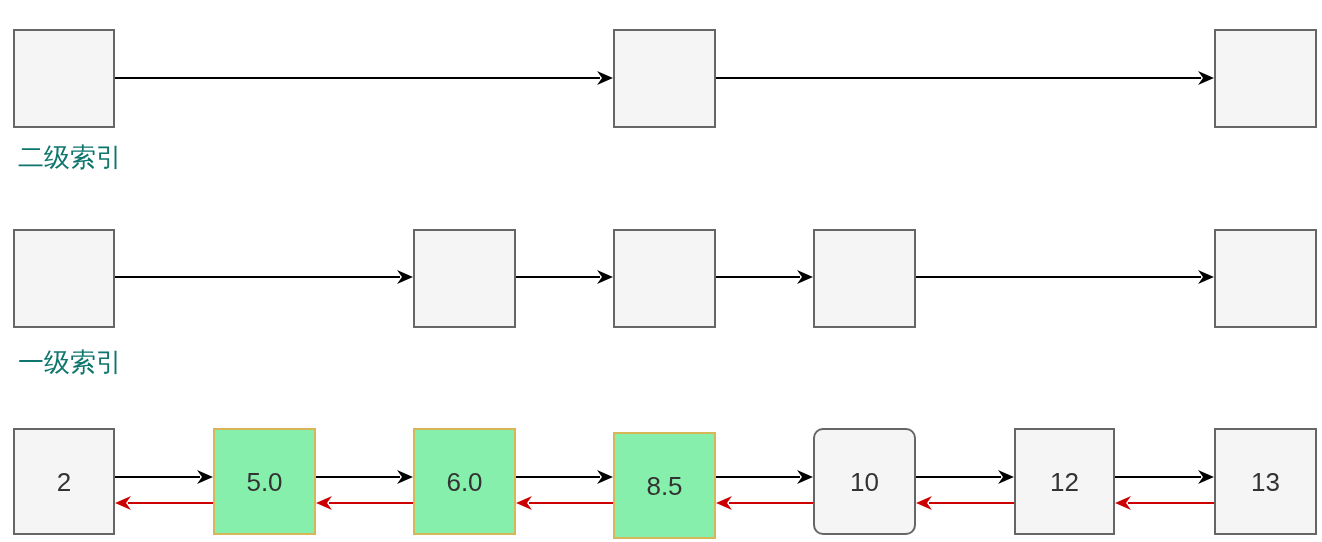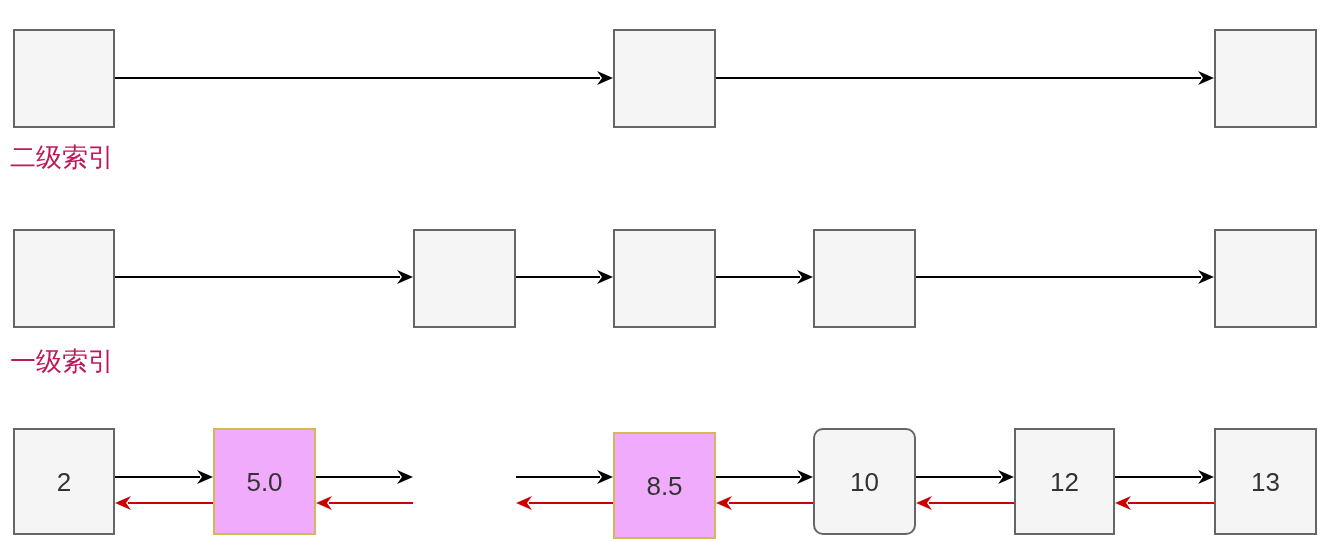"二级索引" .level-label { color: #be185d -> #0f766e; margin-left: none -> 8px }
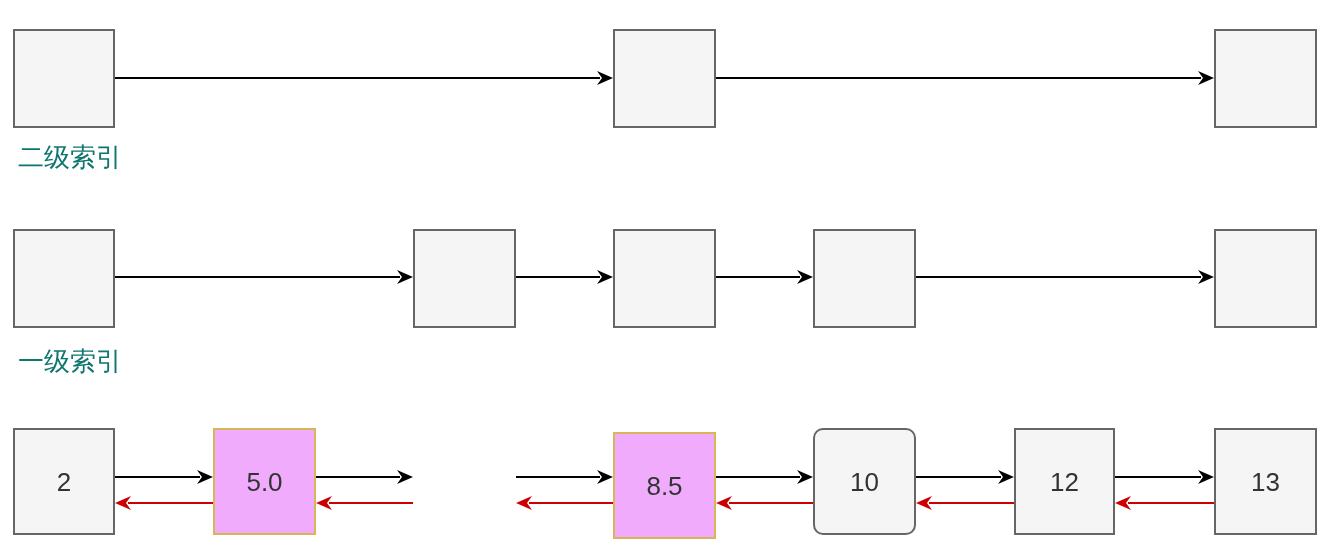"一级索引" div.level-label { font-family: Liberation Serif, serif -> none }
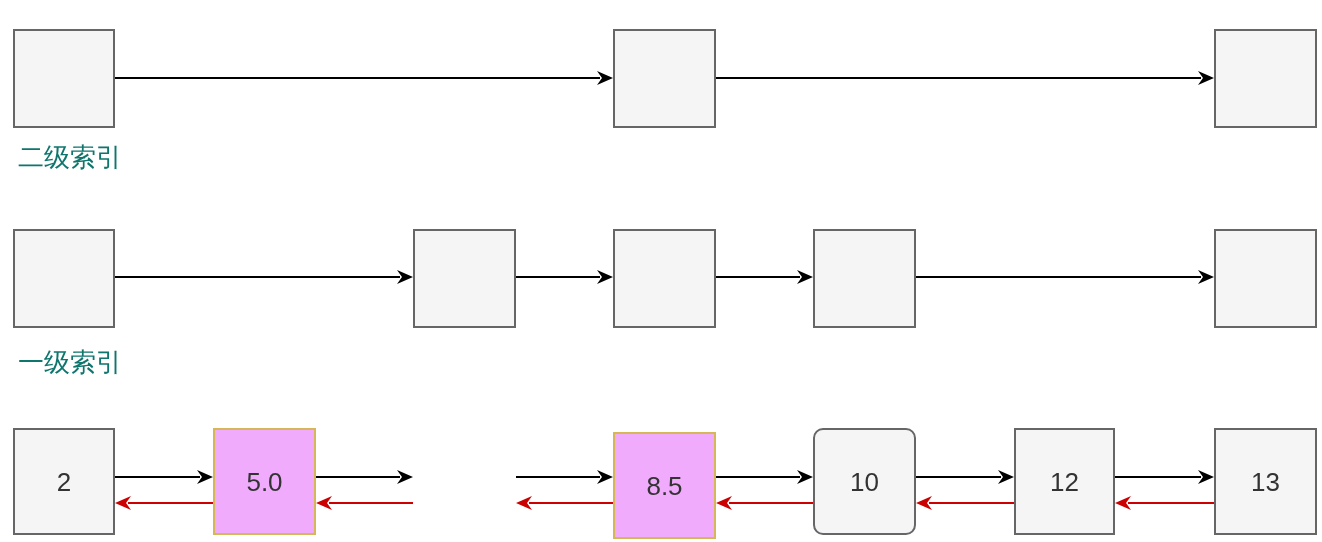"5.0" .node.highlight { background: #f0abfc -> #86efac }
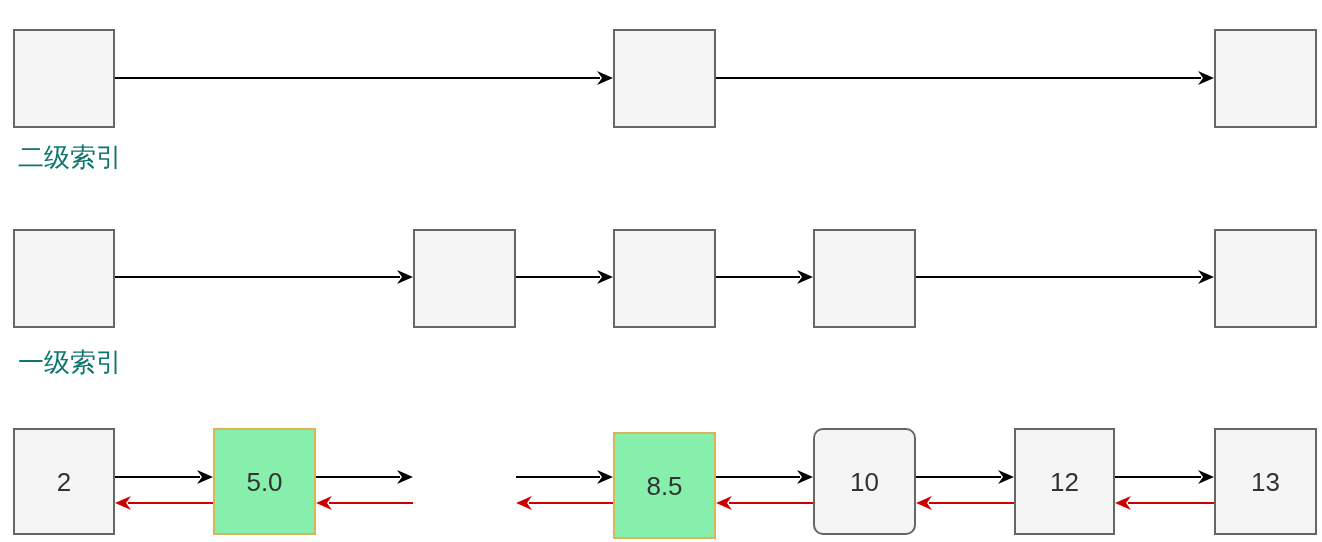"6.0" div.node { html: none -> <div> <span>6.0</span> </div> }
